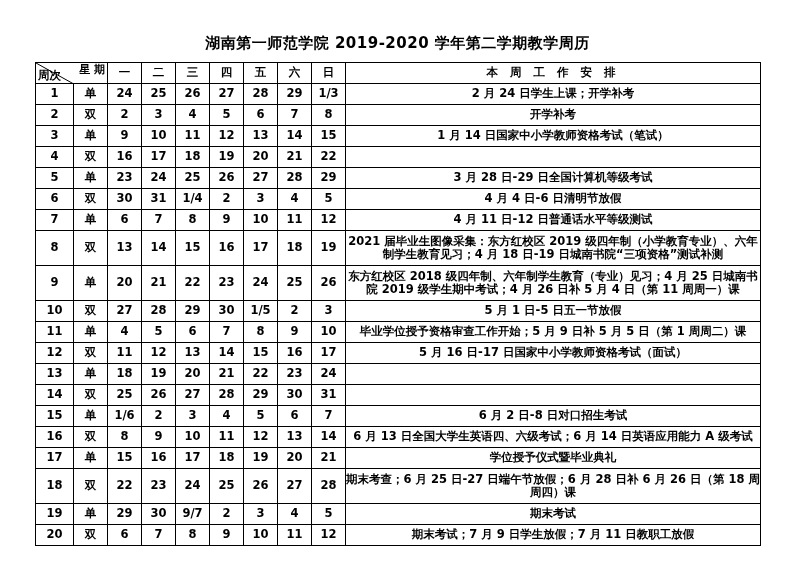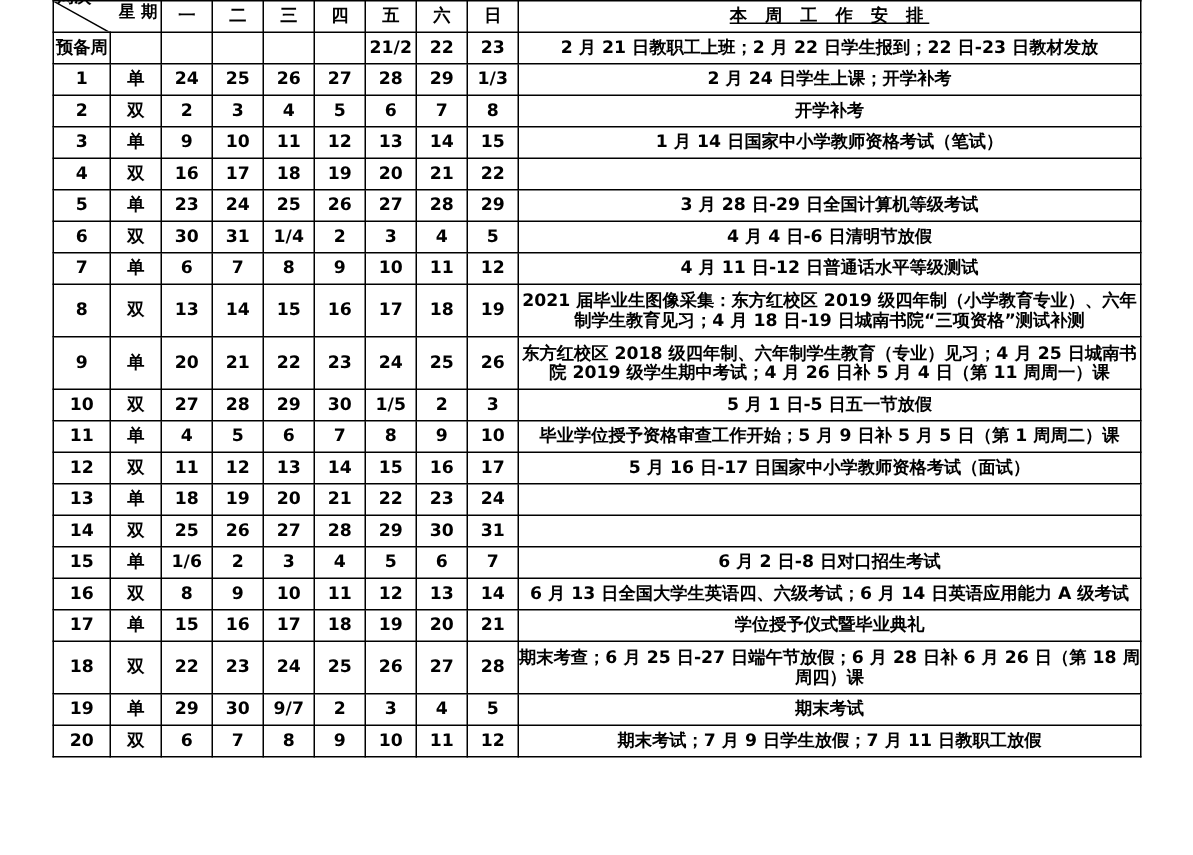"湖南第一师范学院 2019-2020 学年第二学期教学周历" div.doc-title { html: none -> <div>湖南第一师范学院 2019-2020 学年第二学期教学周历</div> }
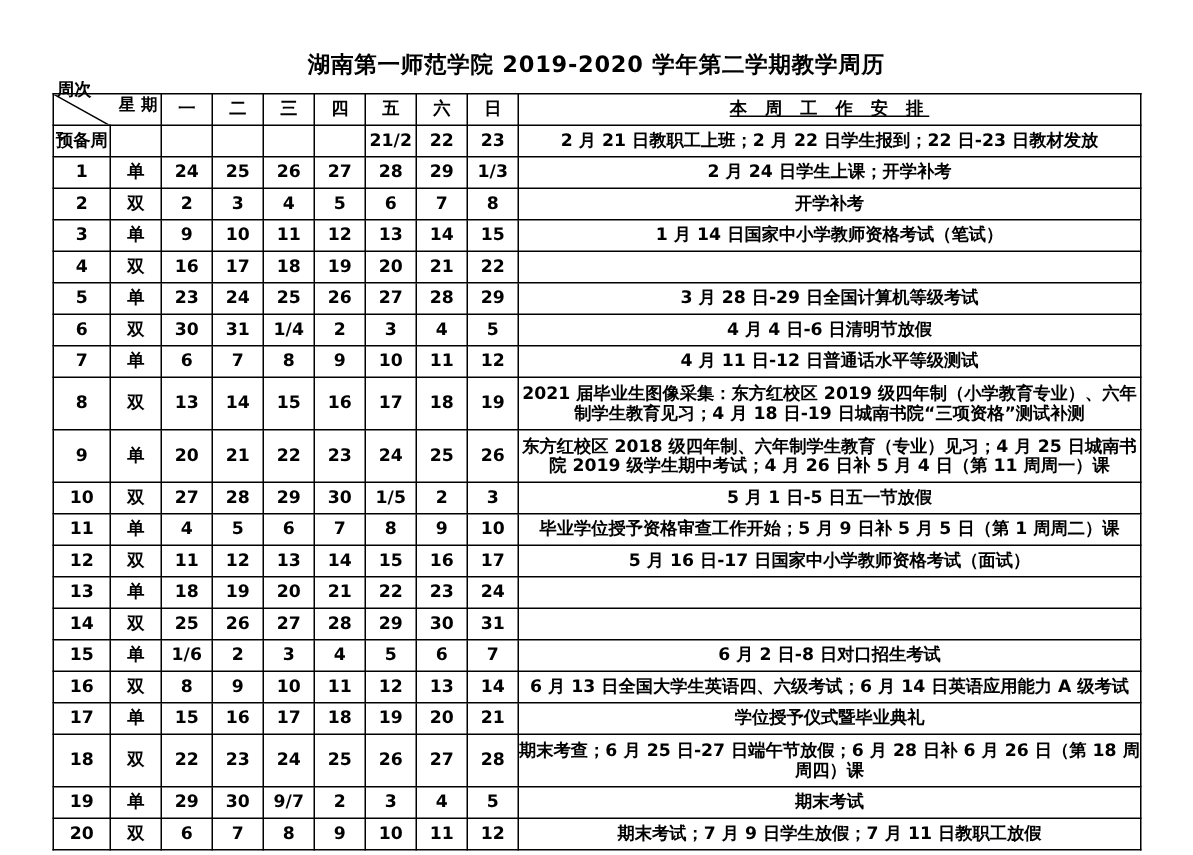"周次" .hdr-corner .lbl-zc { bottom: 17px -> 1px }
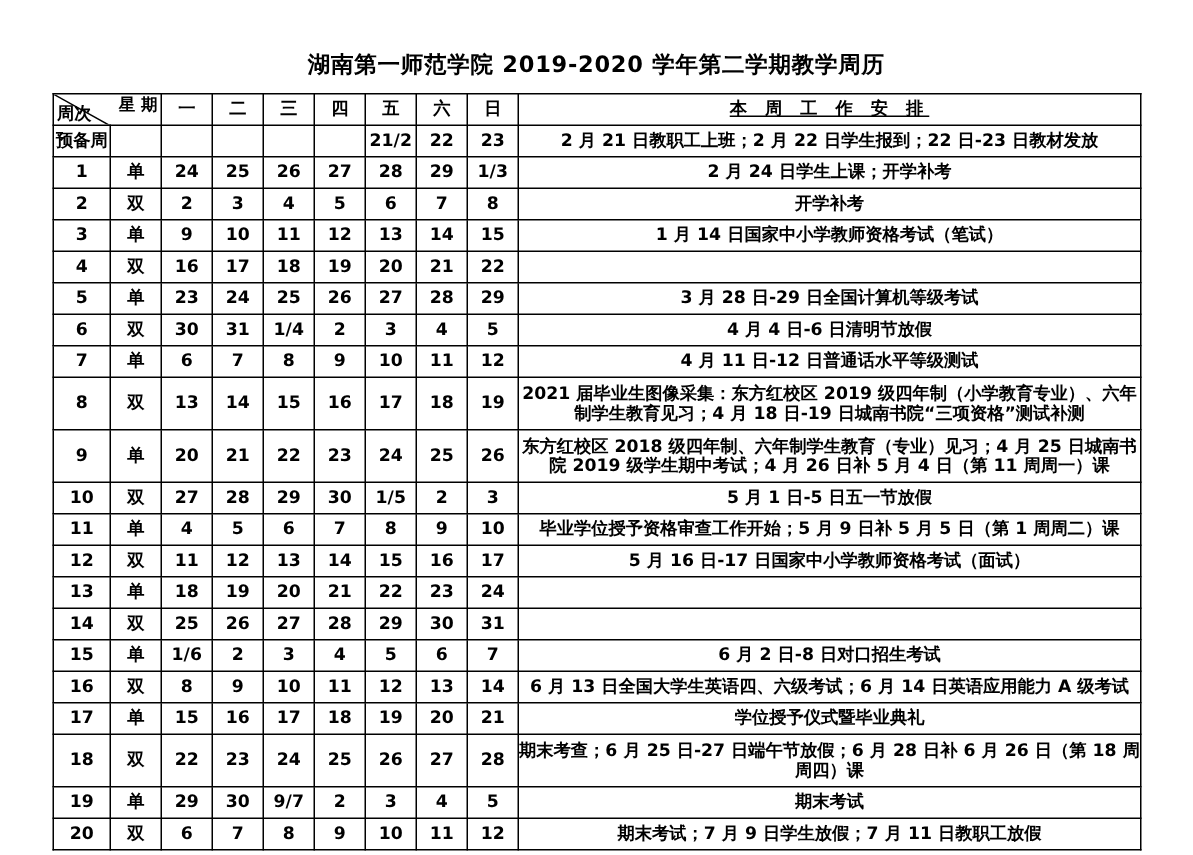"本 周 工 作 安" th.hdr-note { text-decoration: underline -> none }
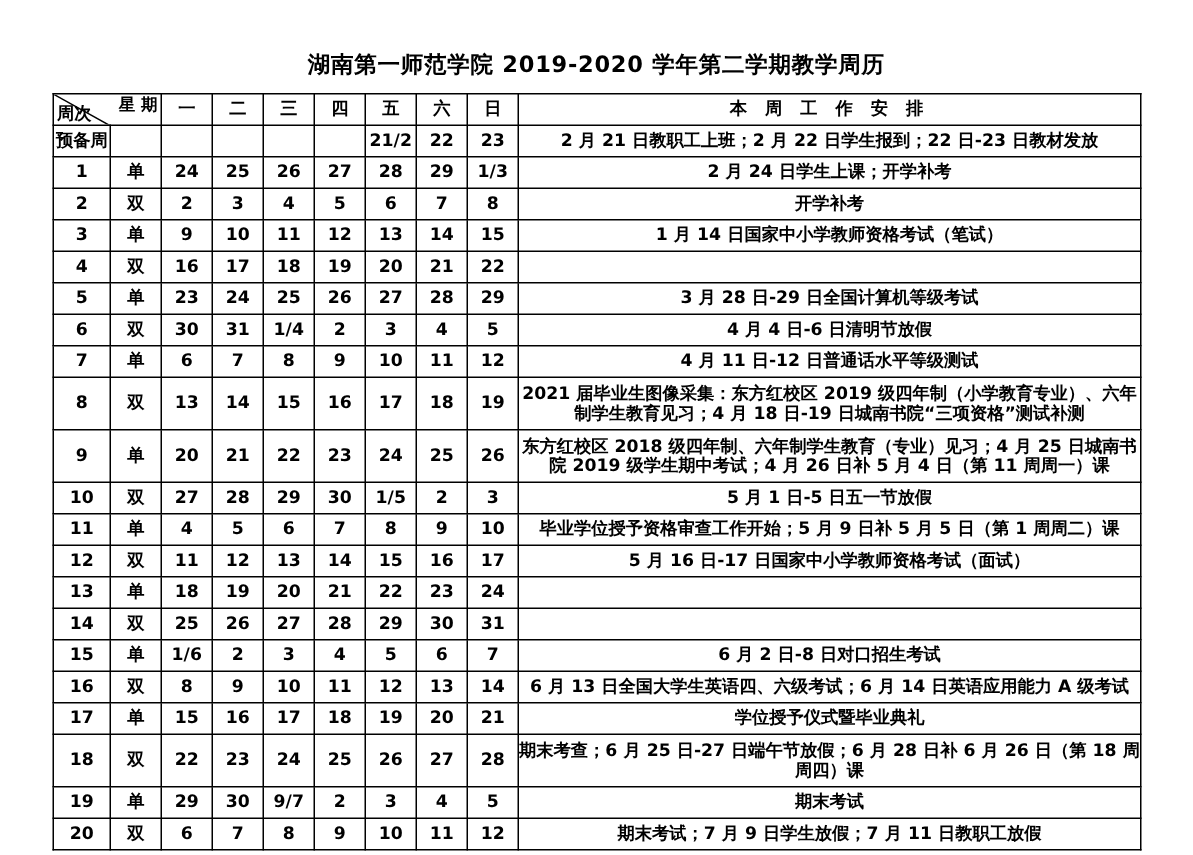"预备周" tr { html: <tr> <td>预备周</td> <td></td> <td></td> <td></td> <td></td> <td></td> <td>21/2</td> <td>22</td> <td>23</td> <td>2 月 21 日教职工上班；2 月 22 日学生报到；22 日-23 日教材发放</td> </tr> -> none }
